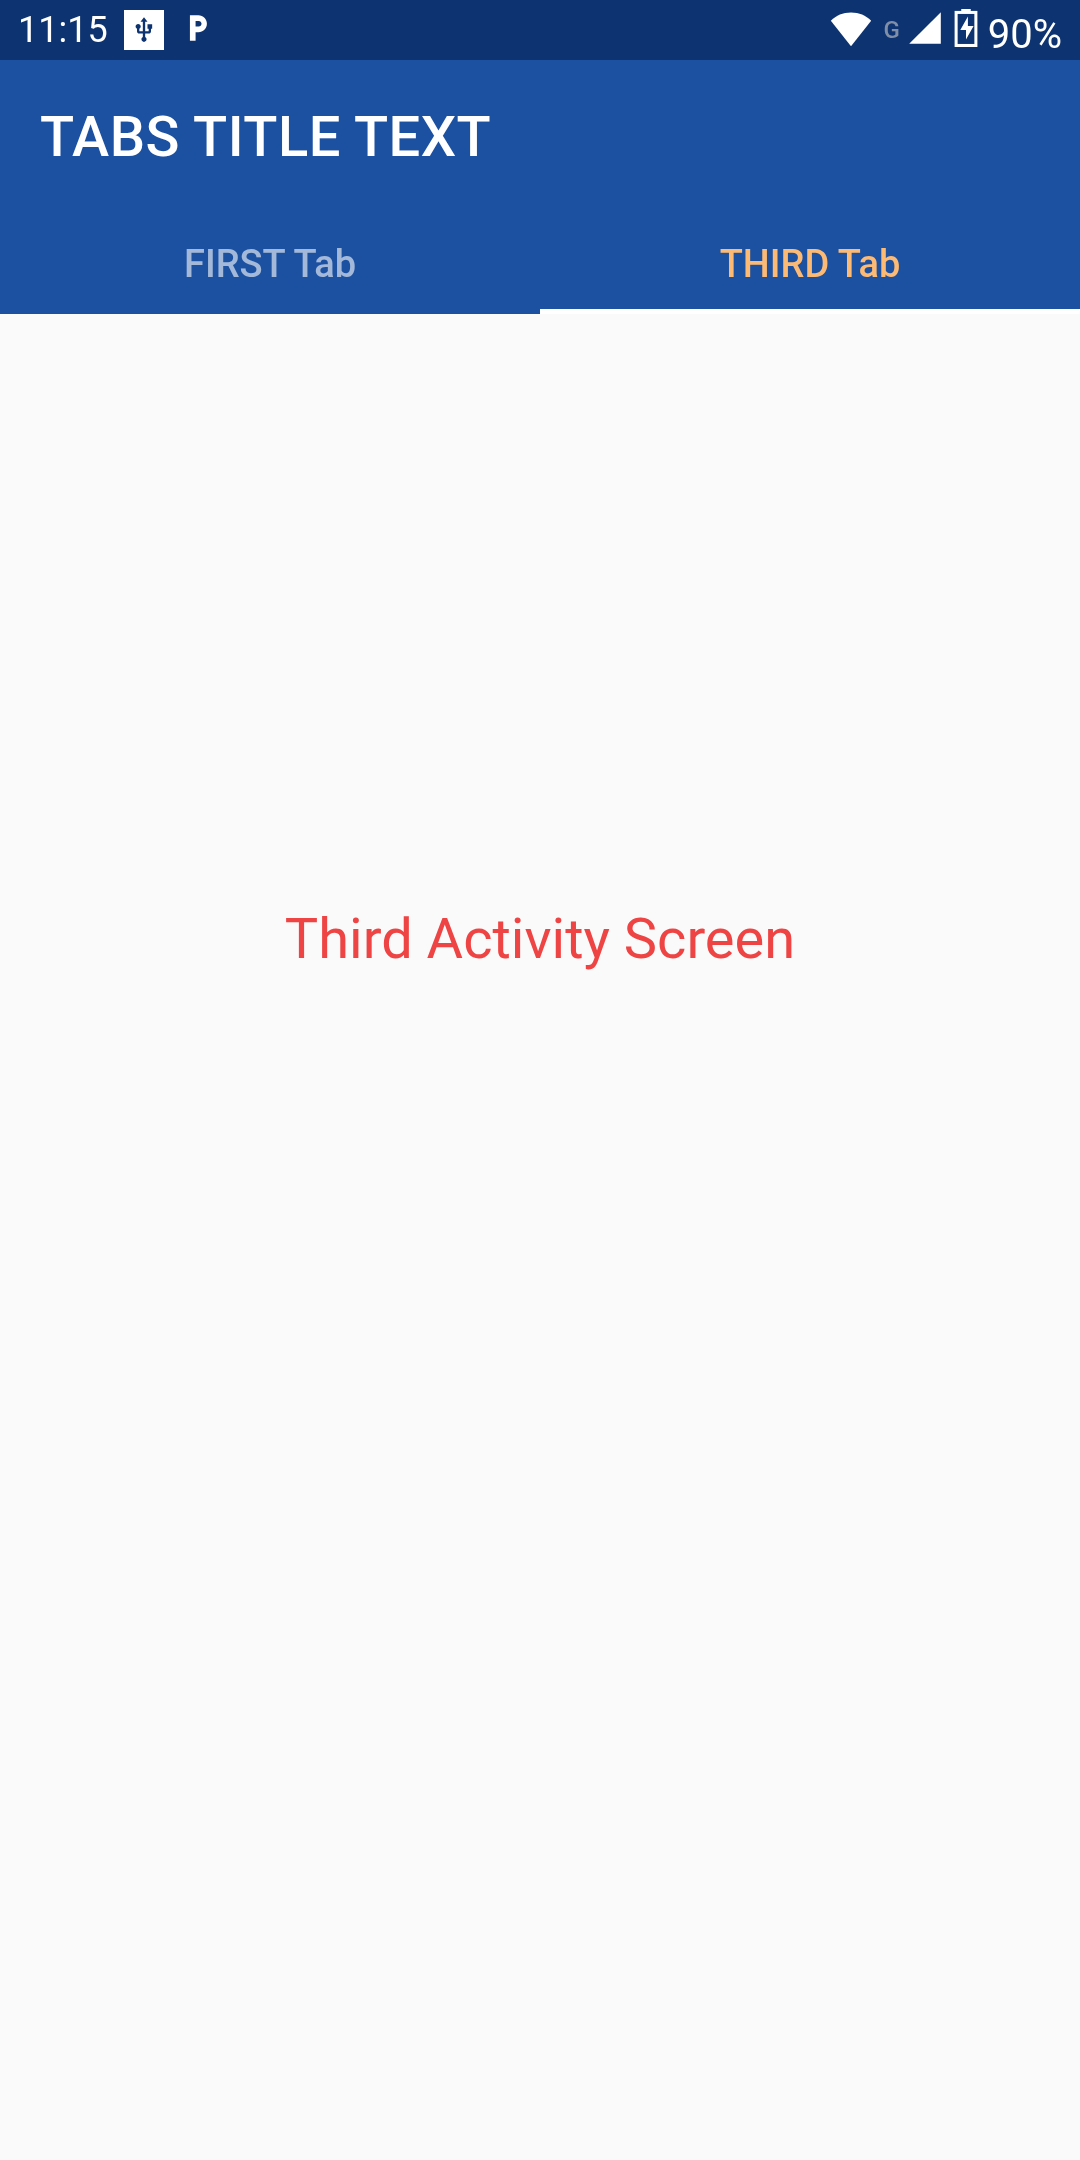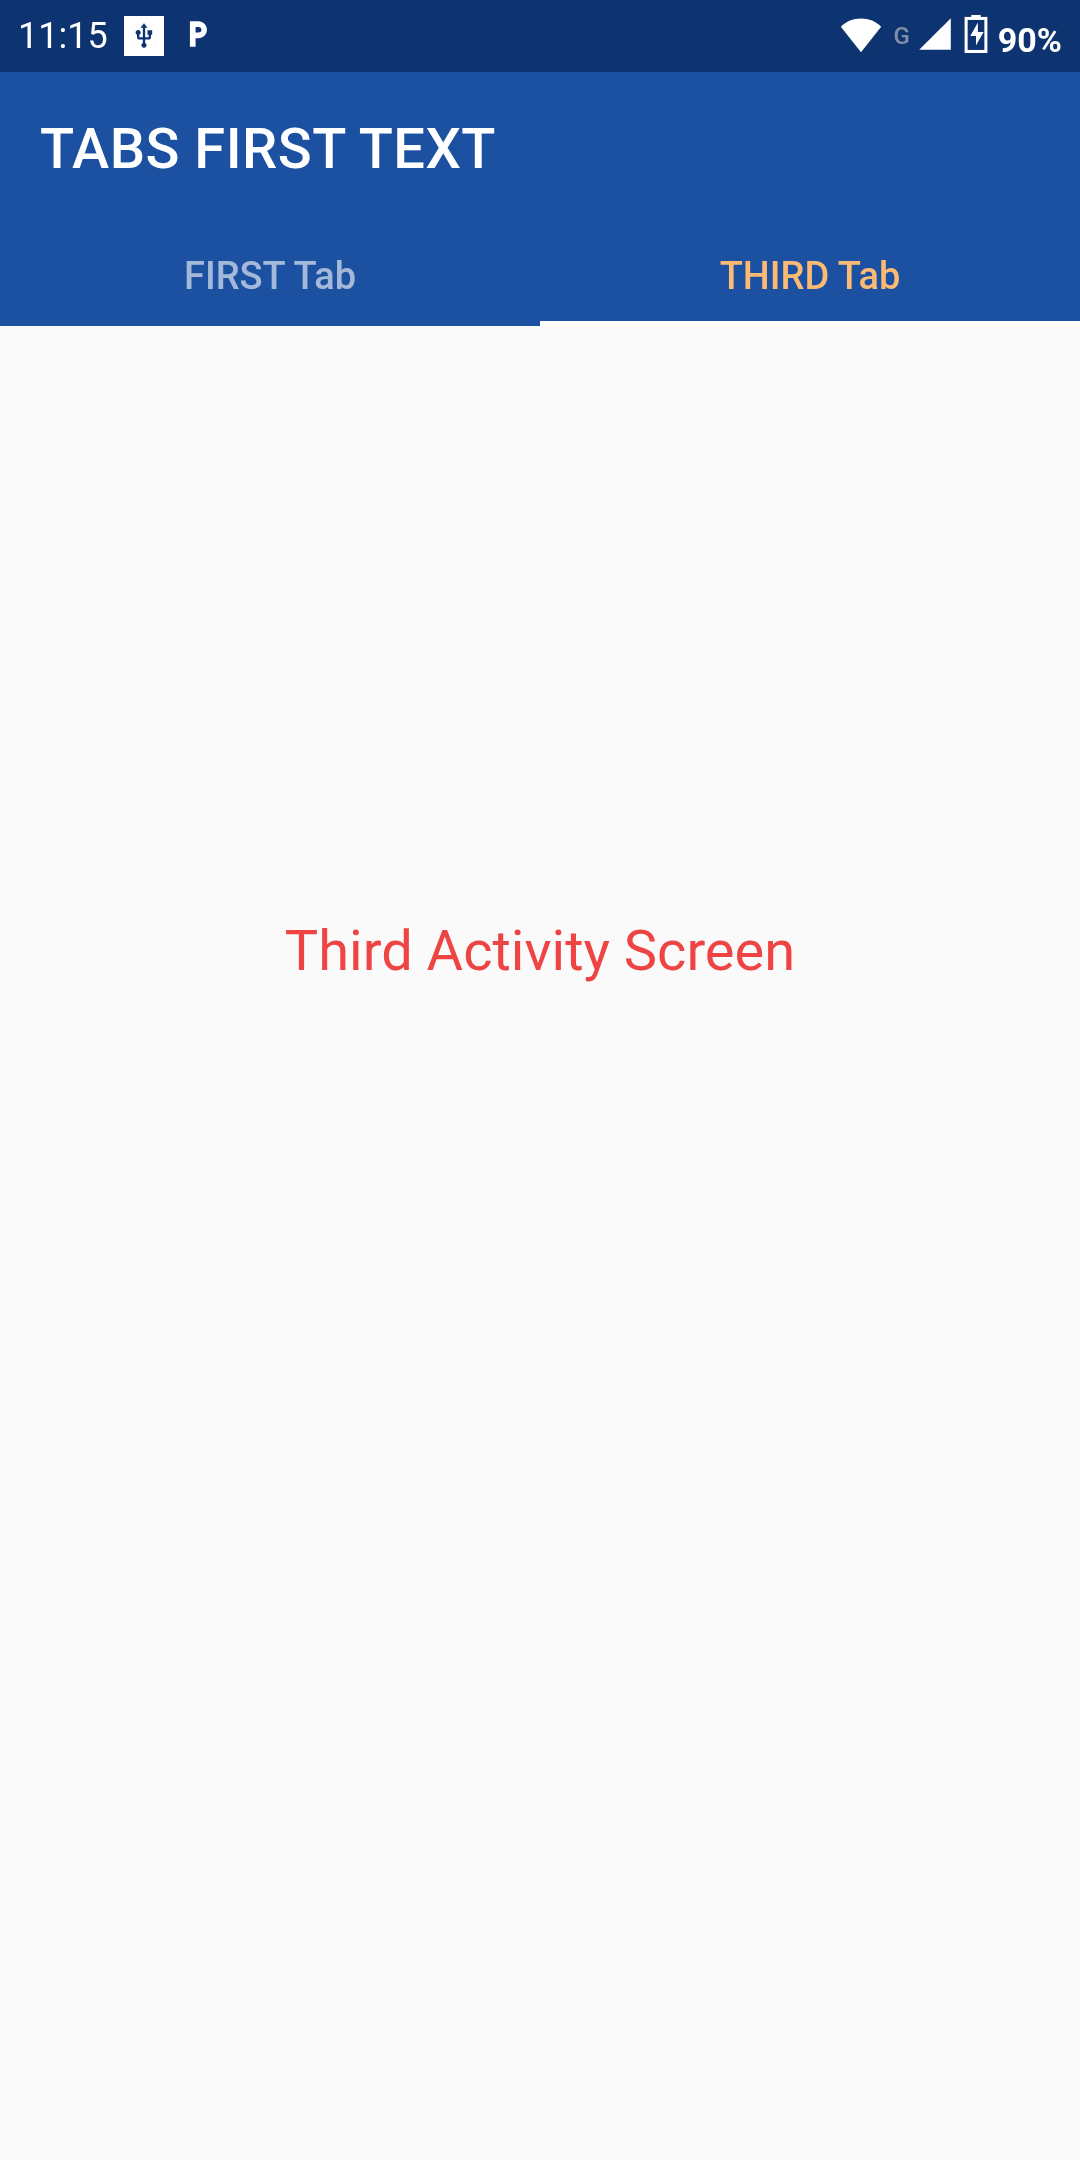"11:15" .status-bar { height: 72px -> 60px }
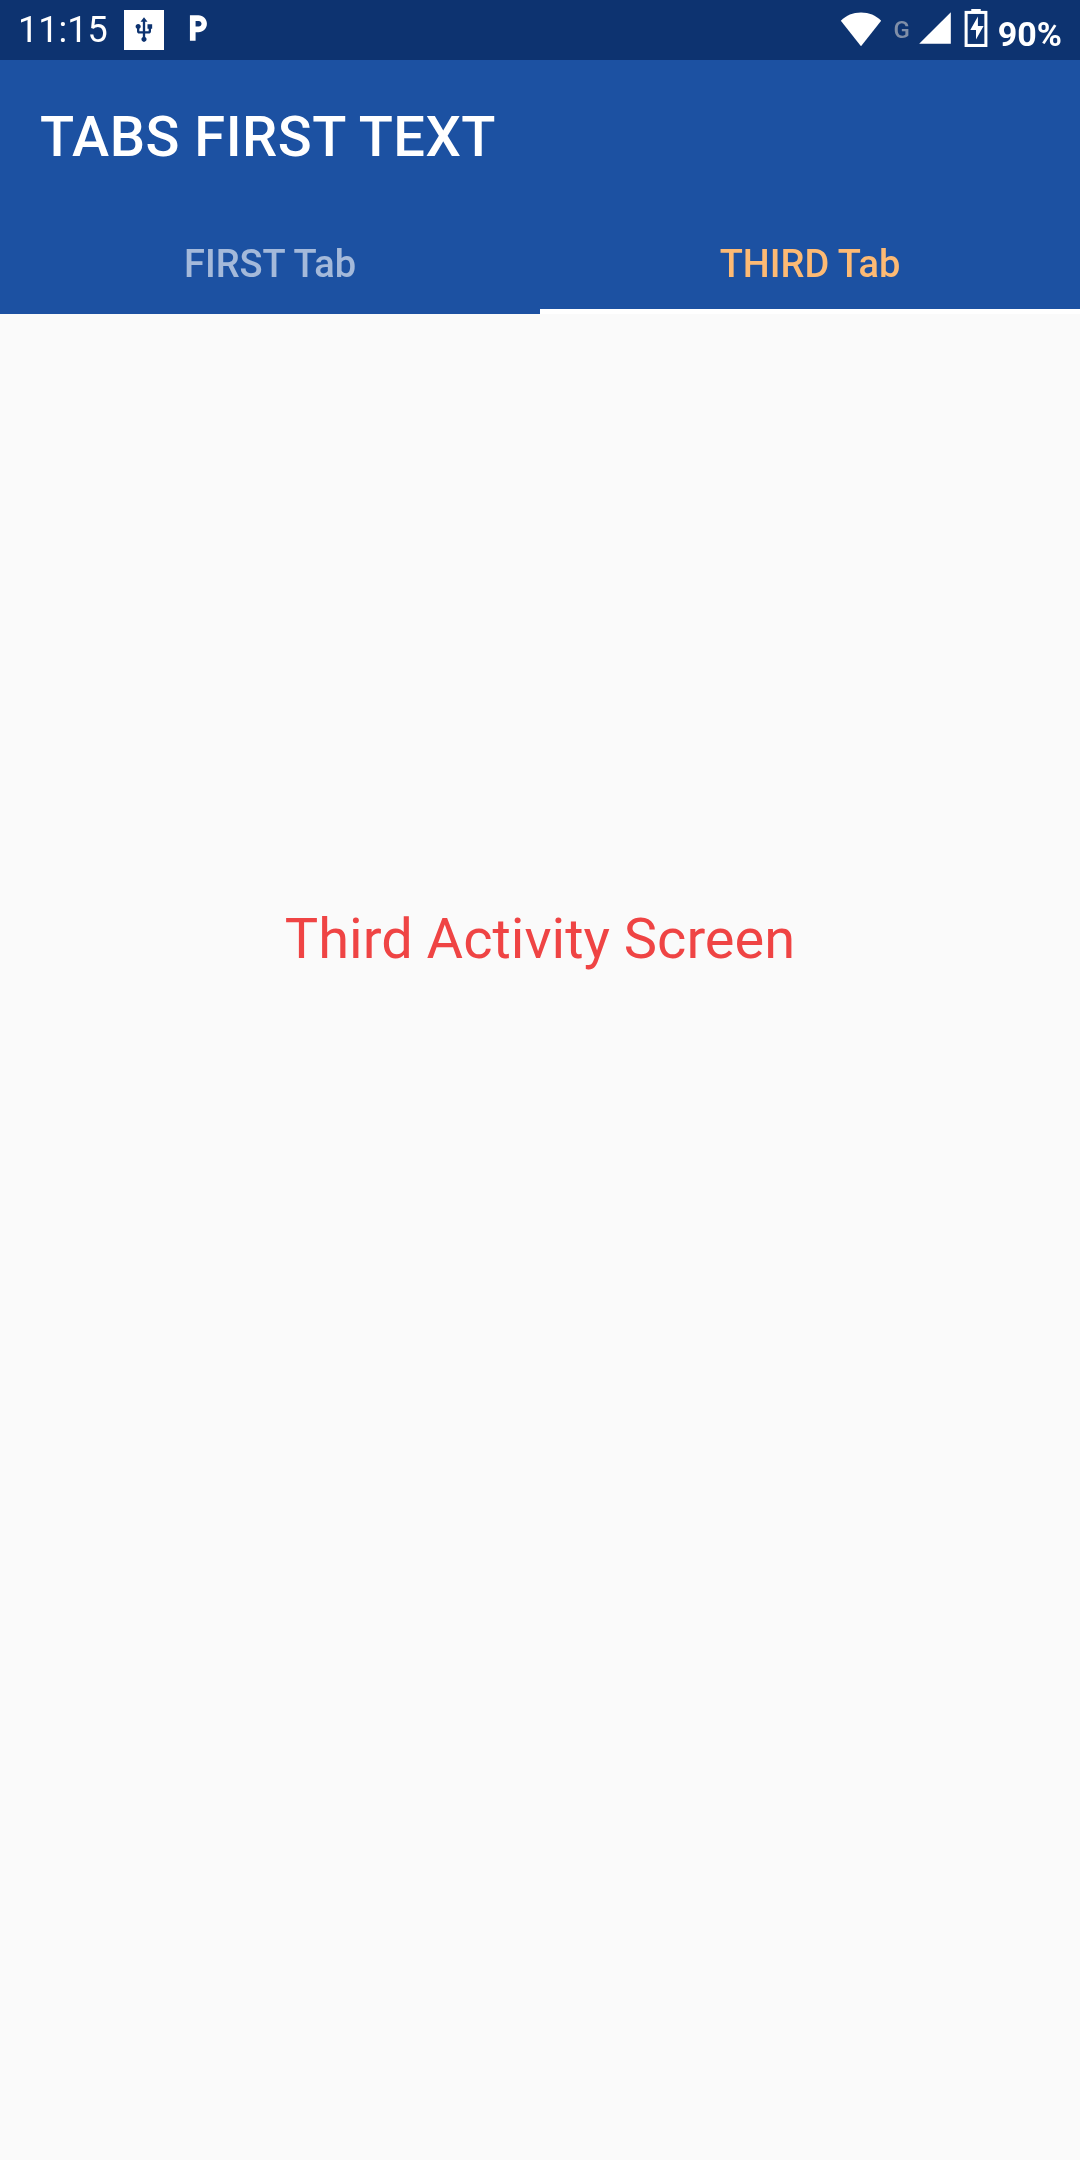"90%" .battery-text { font-size: 34px -> 40px; font-weight: 700 -> 400 }
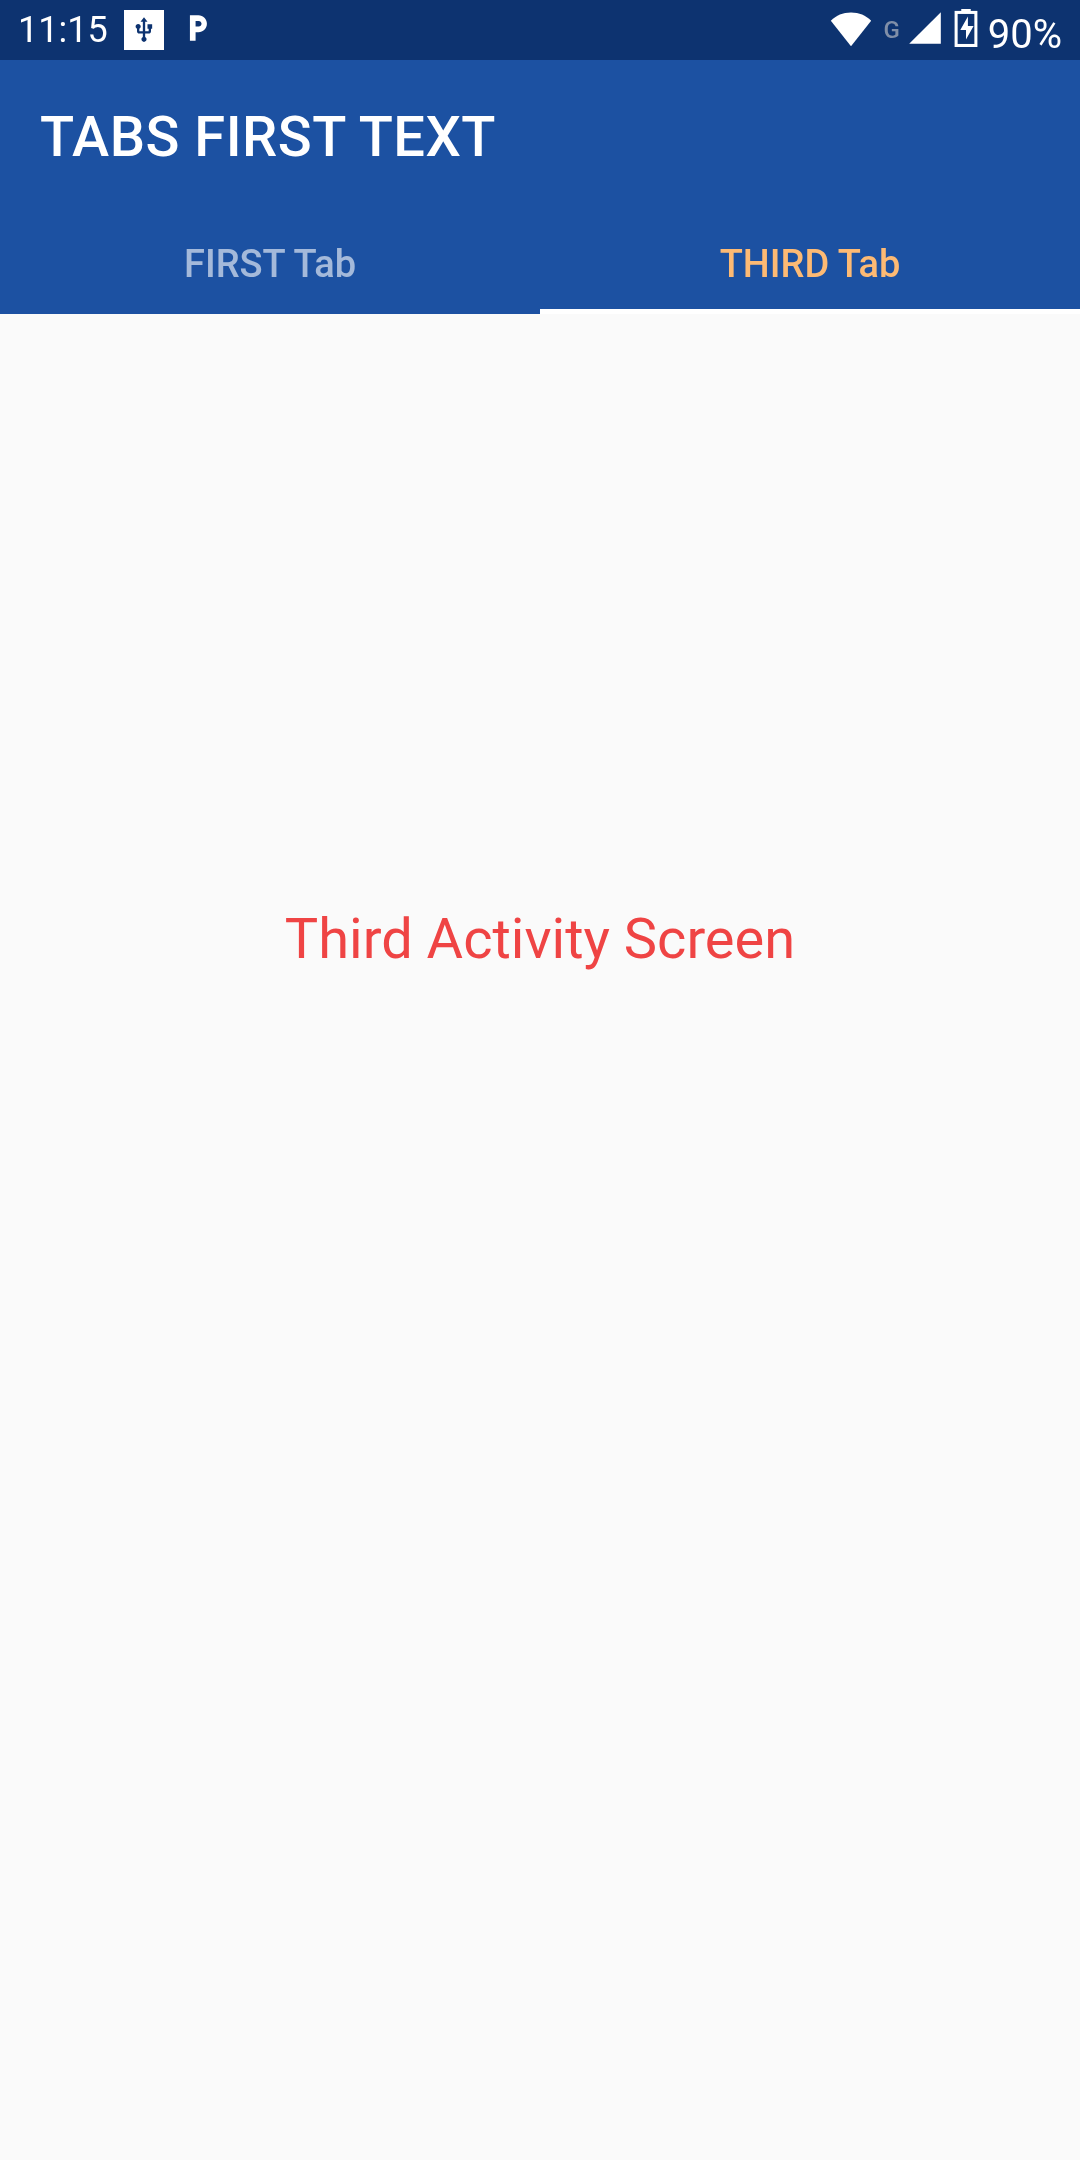"TABS FIRST TEXT" span.app-title { text: FIRST -> TITLE }
